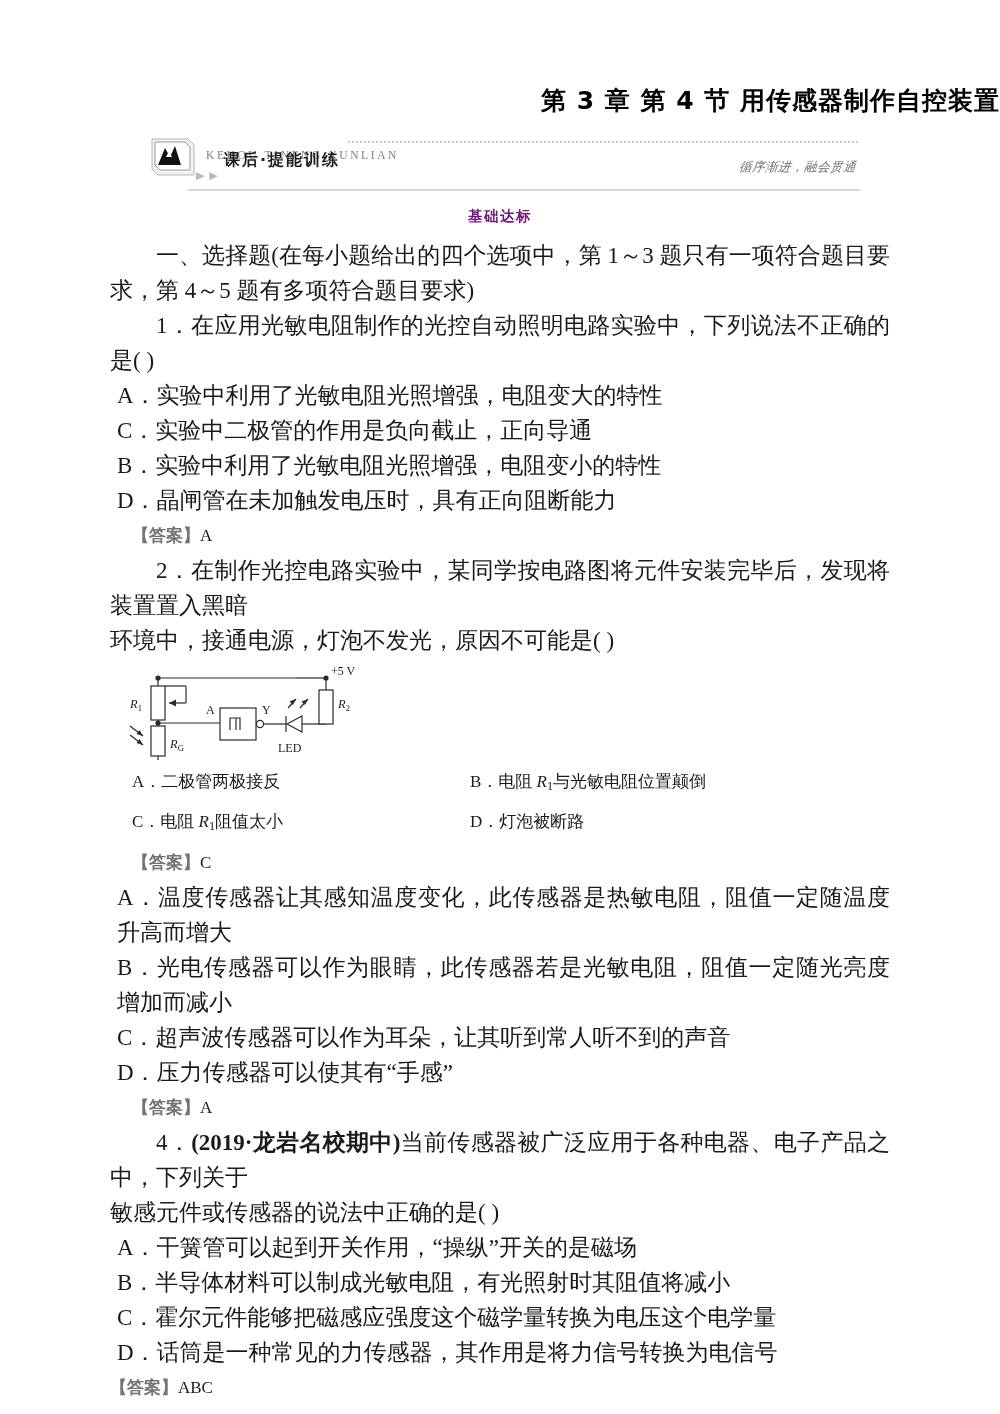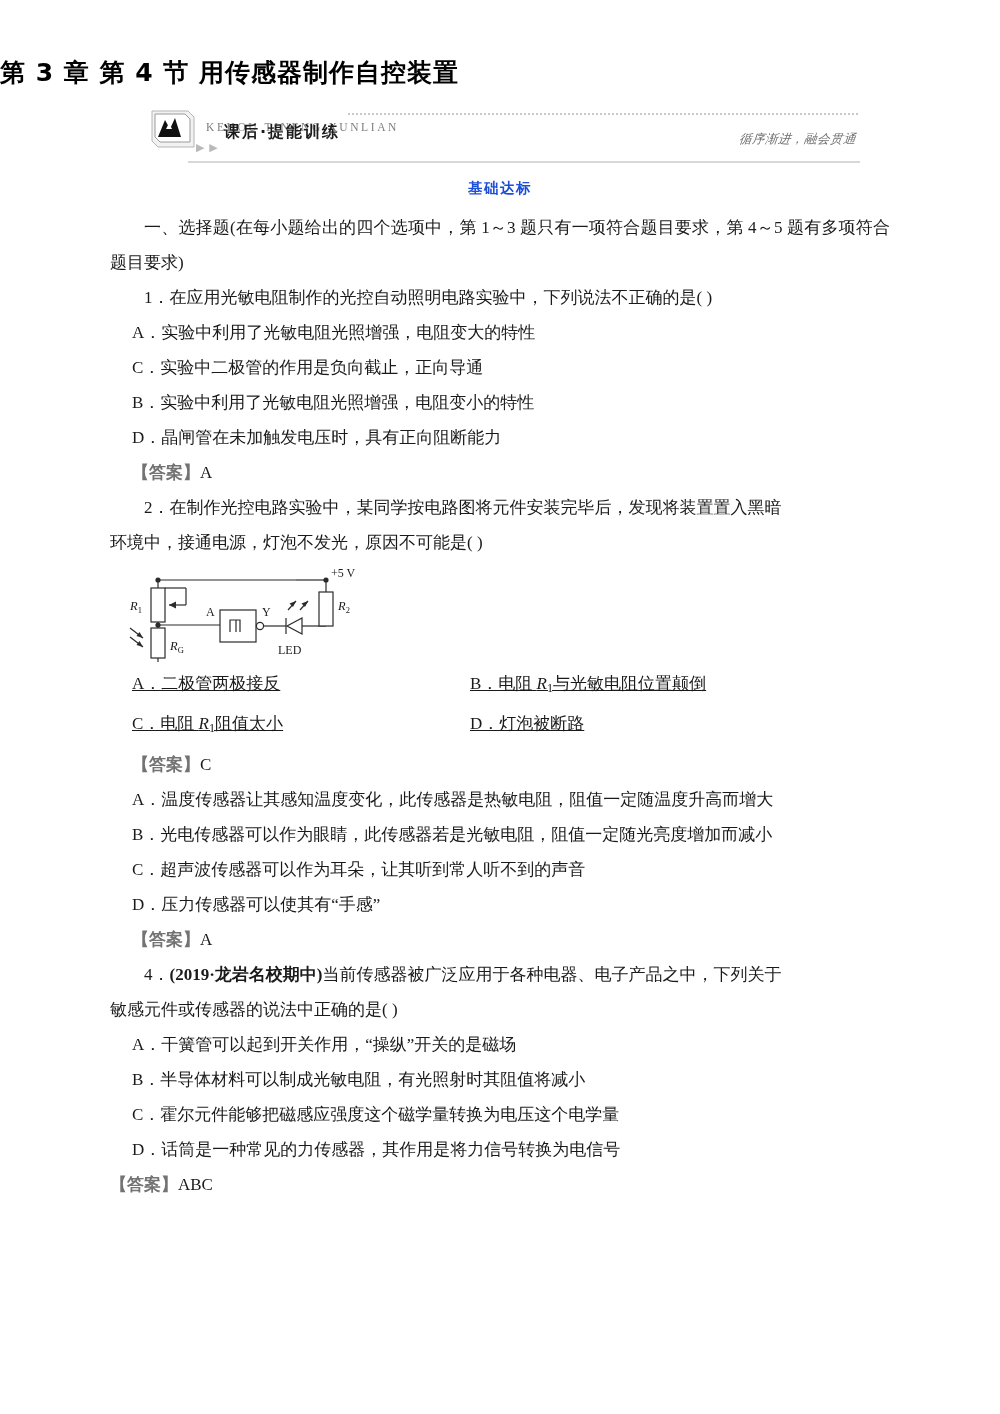"第 3 章 第 4" .doc-title { padding-top: 56px -> 84px; text-align: left -> right }
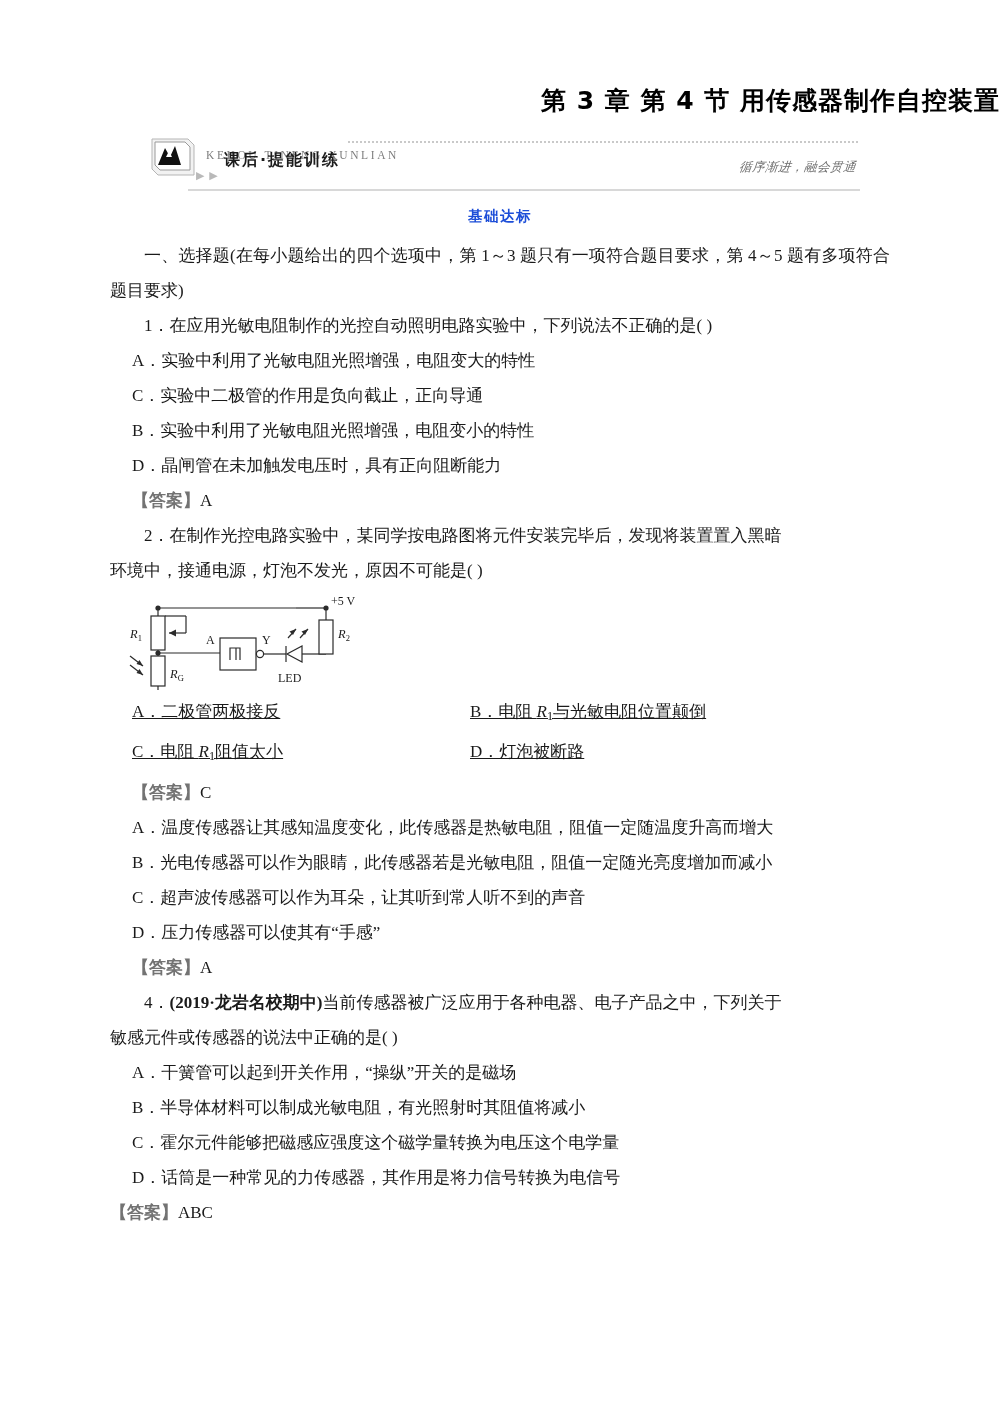"基础达标" .section-head { color: #1d4ed8 -> #701a75 }
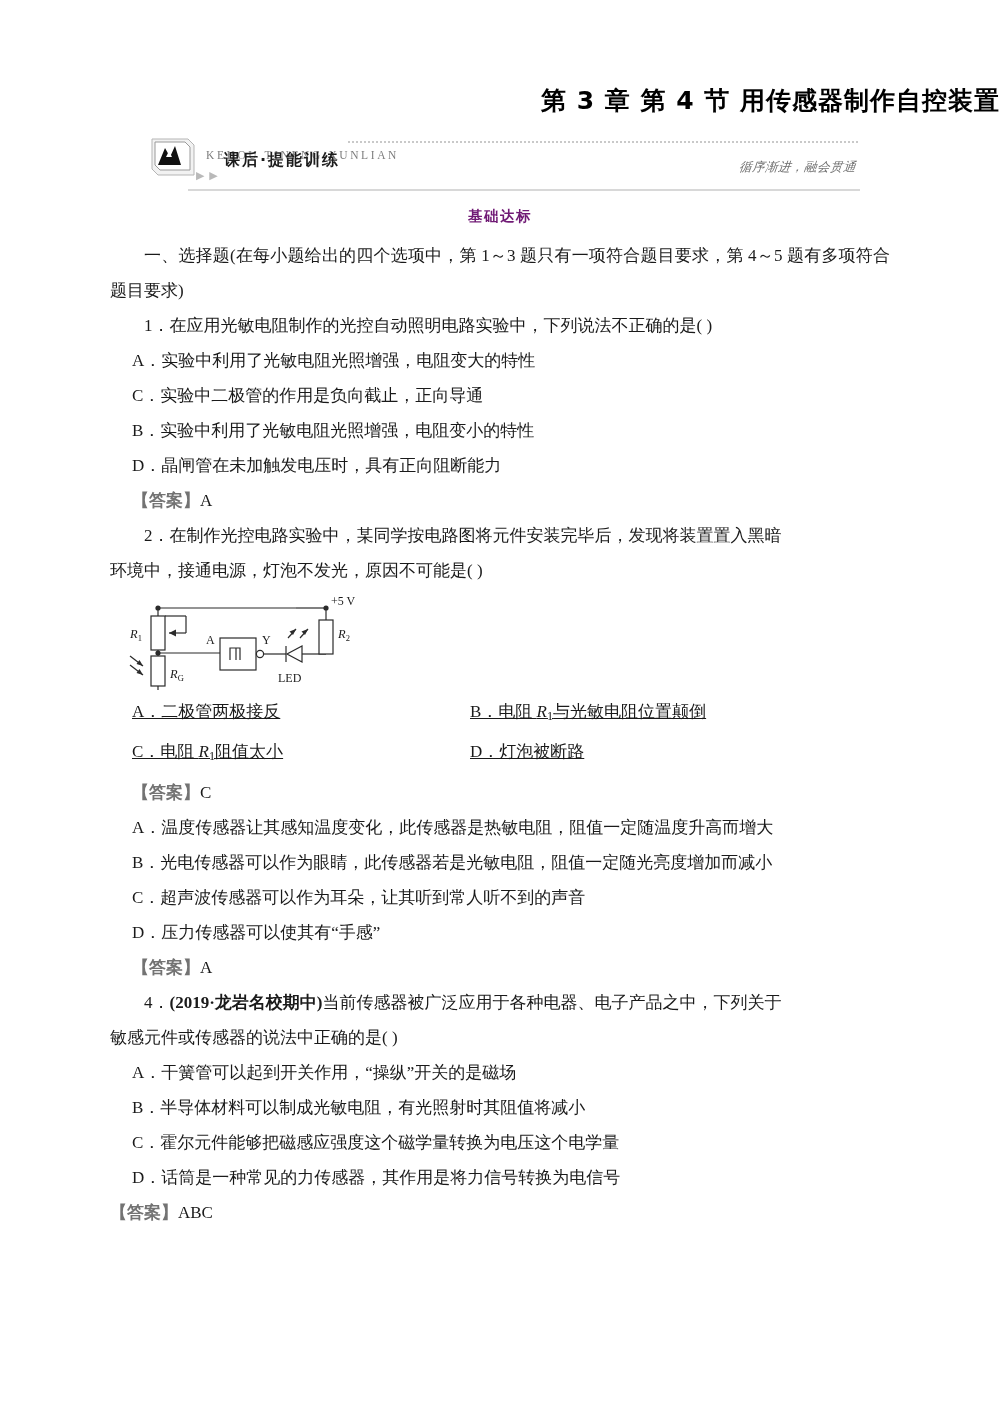"一、选择题(在每小题给出的四个选项中，第 1～3 题只有一项符合题目要求，第" p.para { font-size: 17px -> 23px }
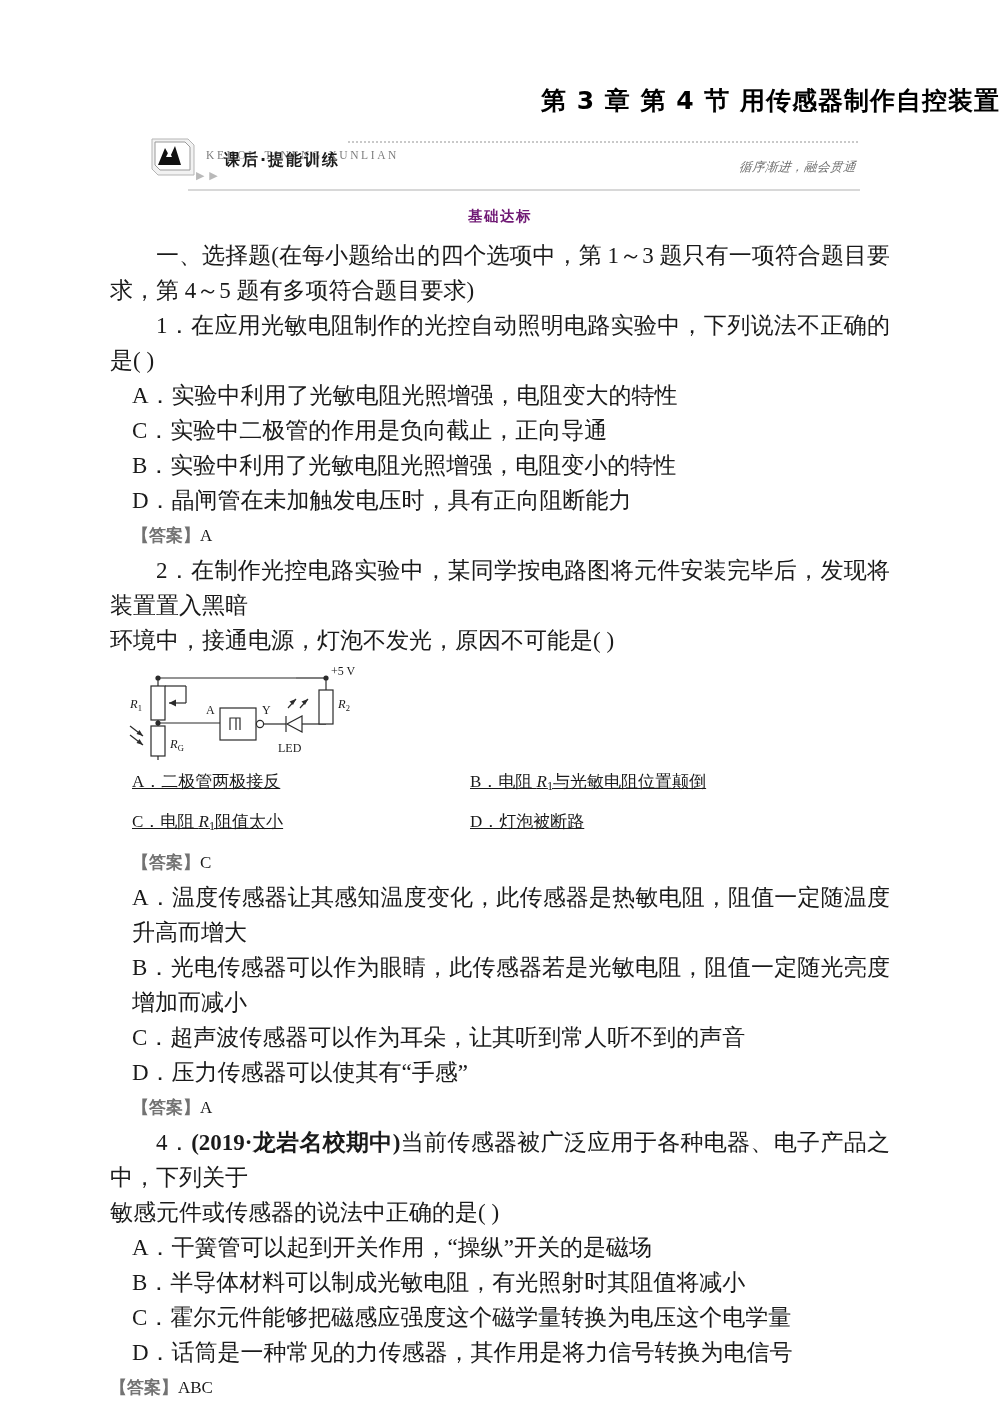"A．实验中利用了光敏电阻光照增强，电阻变大的特性" p.opt { margin-left: 22px -> 7px }
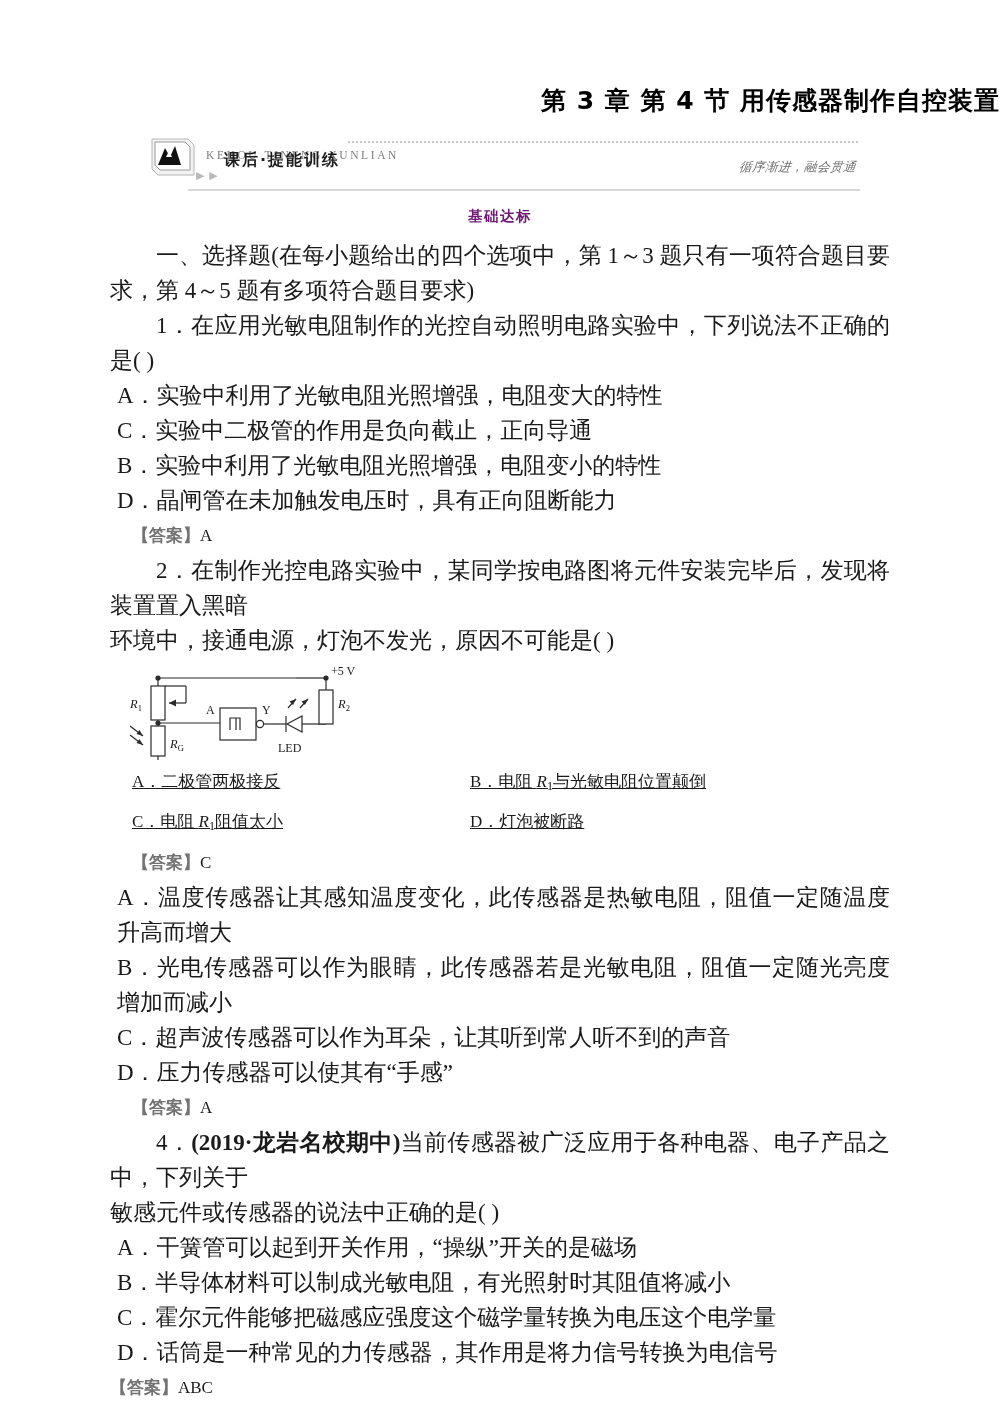"A．二极管两极接反" .opt-row { text-decoration: underline -> none }
